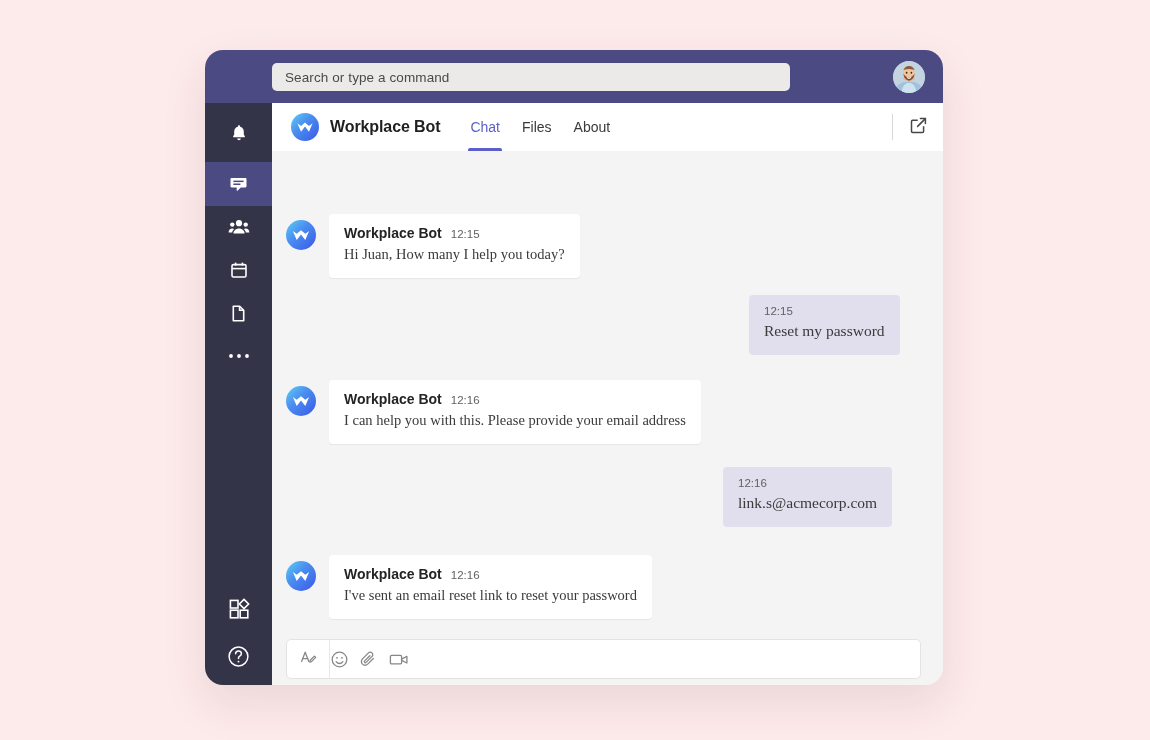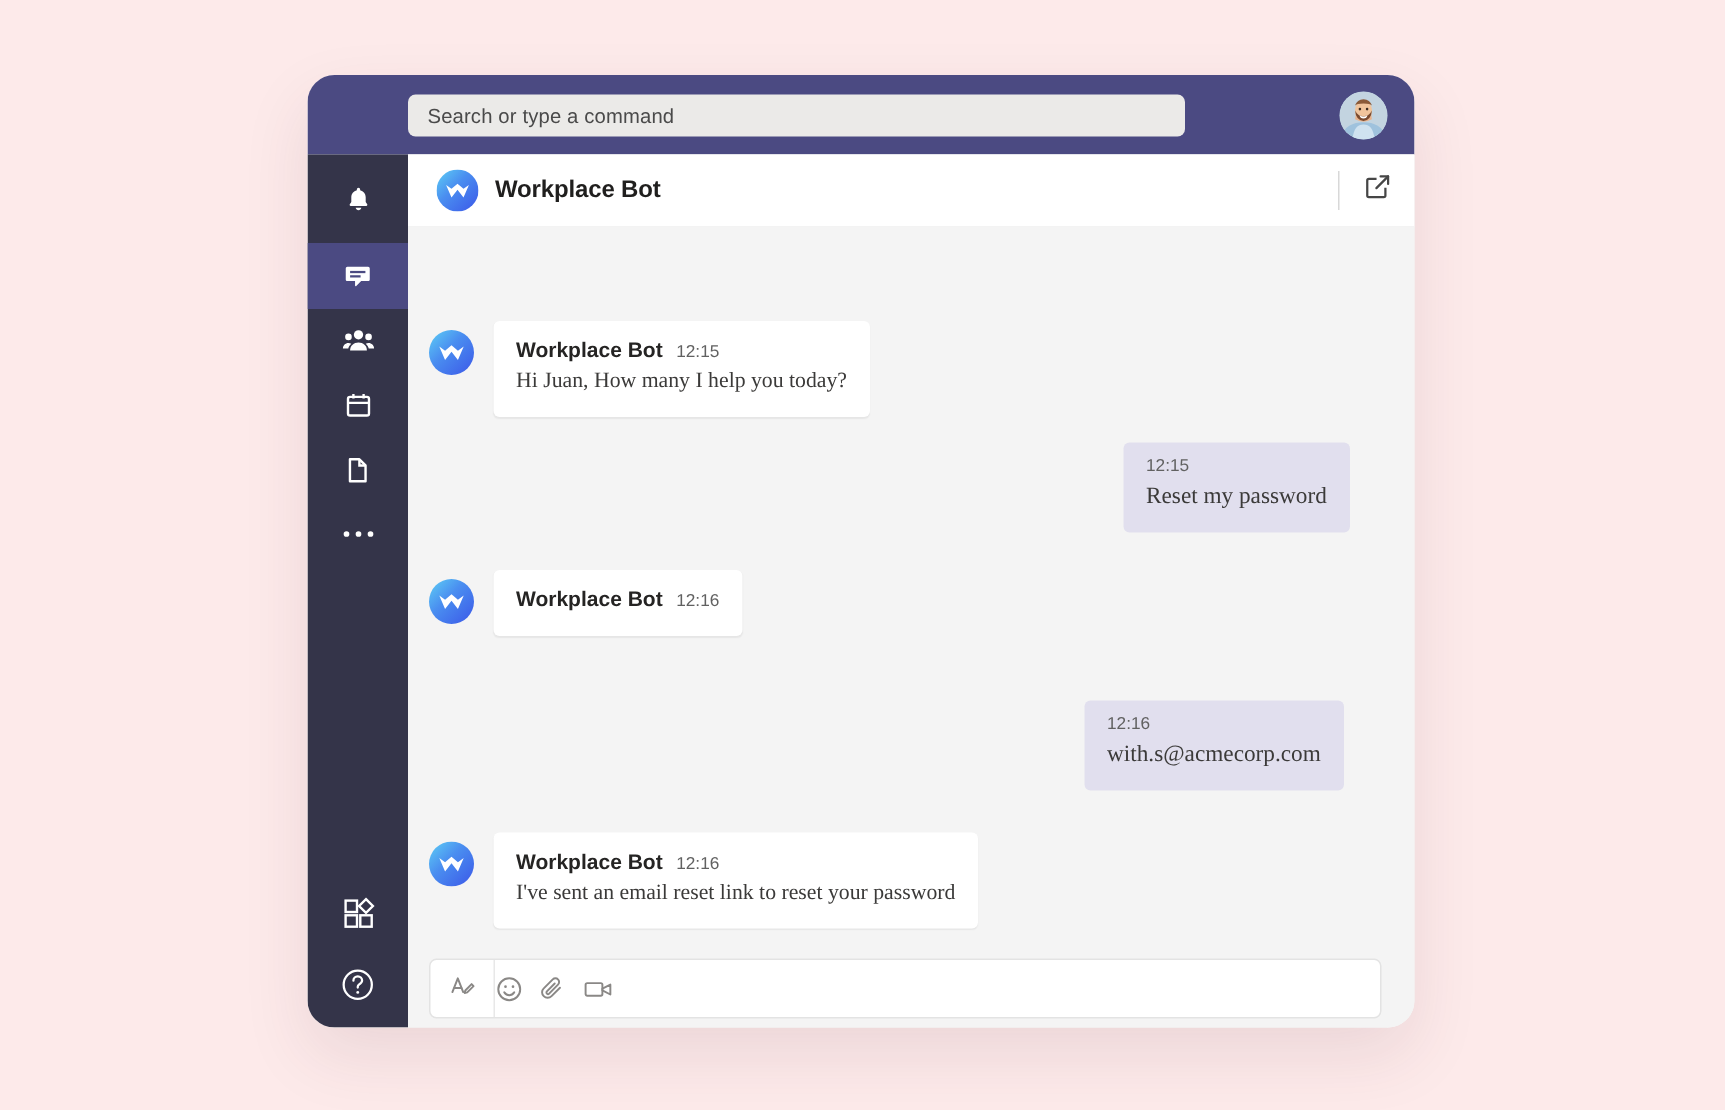"Chat" div.tabs { html: none -> <div> <div>Chat</div> <div>Files</div> <div>About</div> </div> }
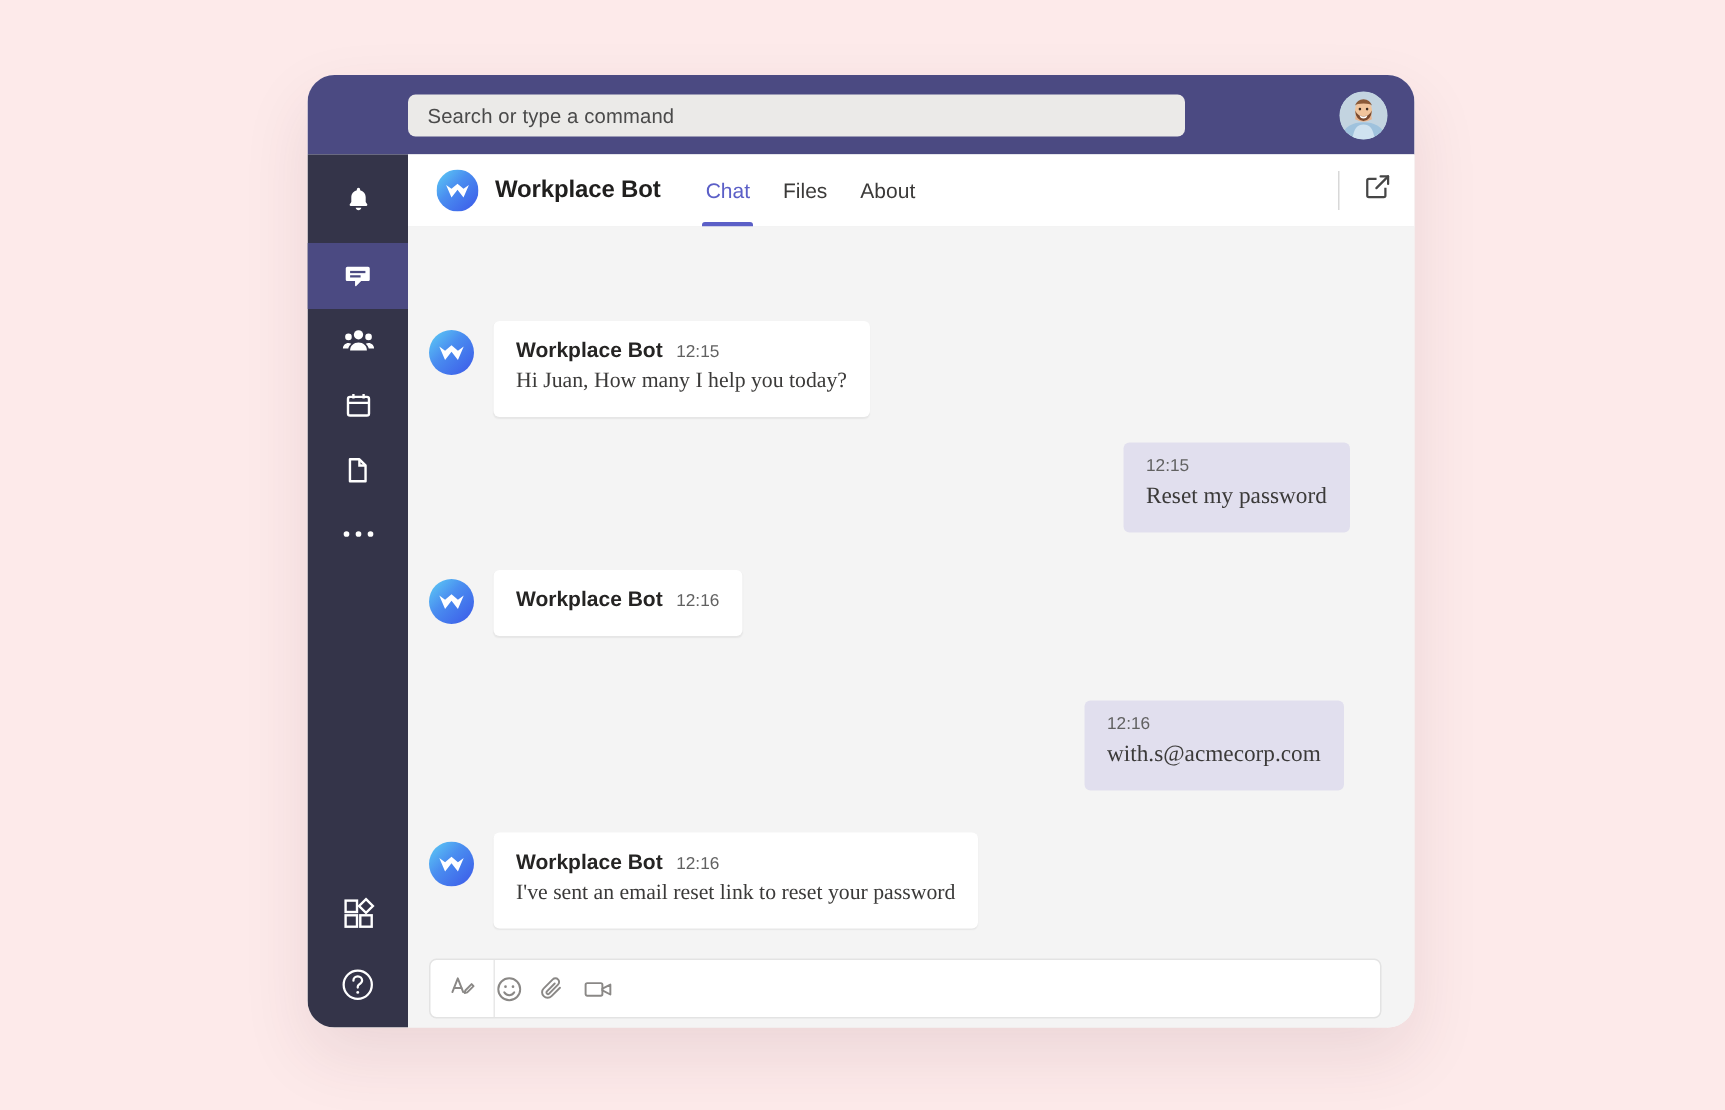"I can help you with" div.text { html: none -> <div>I can help you with this. Please provide your email address</div> }
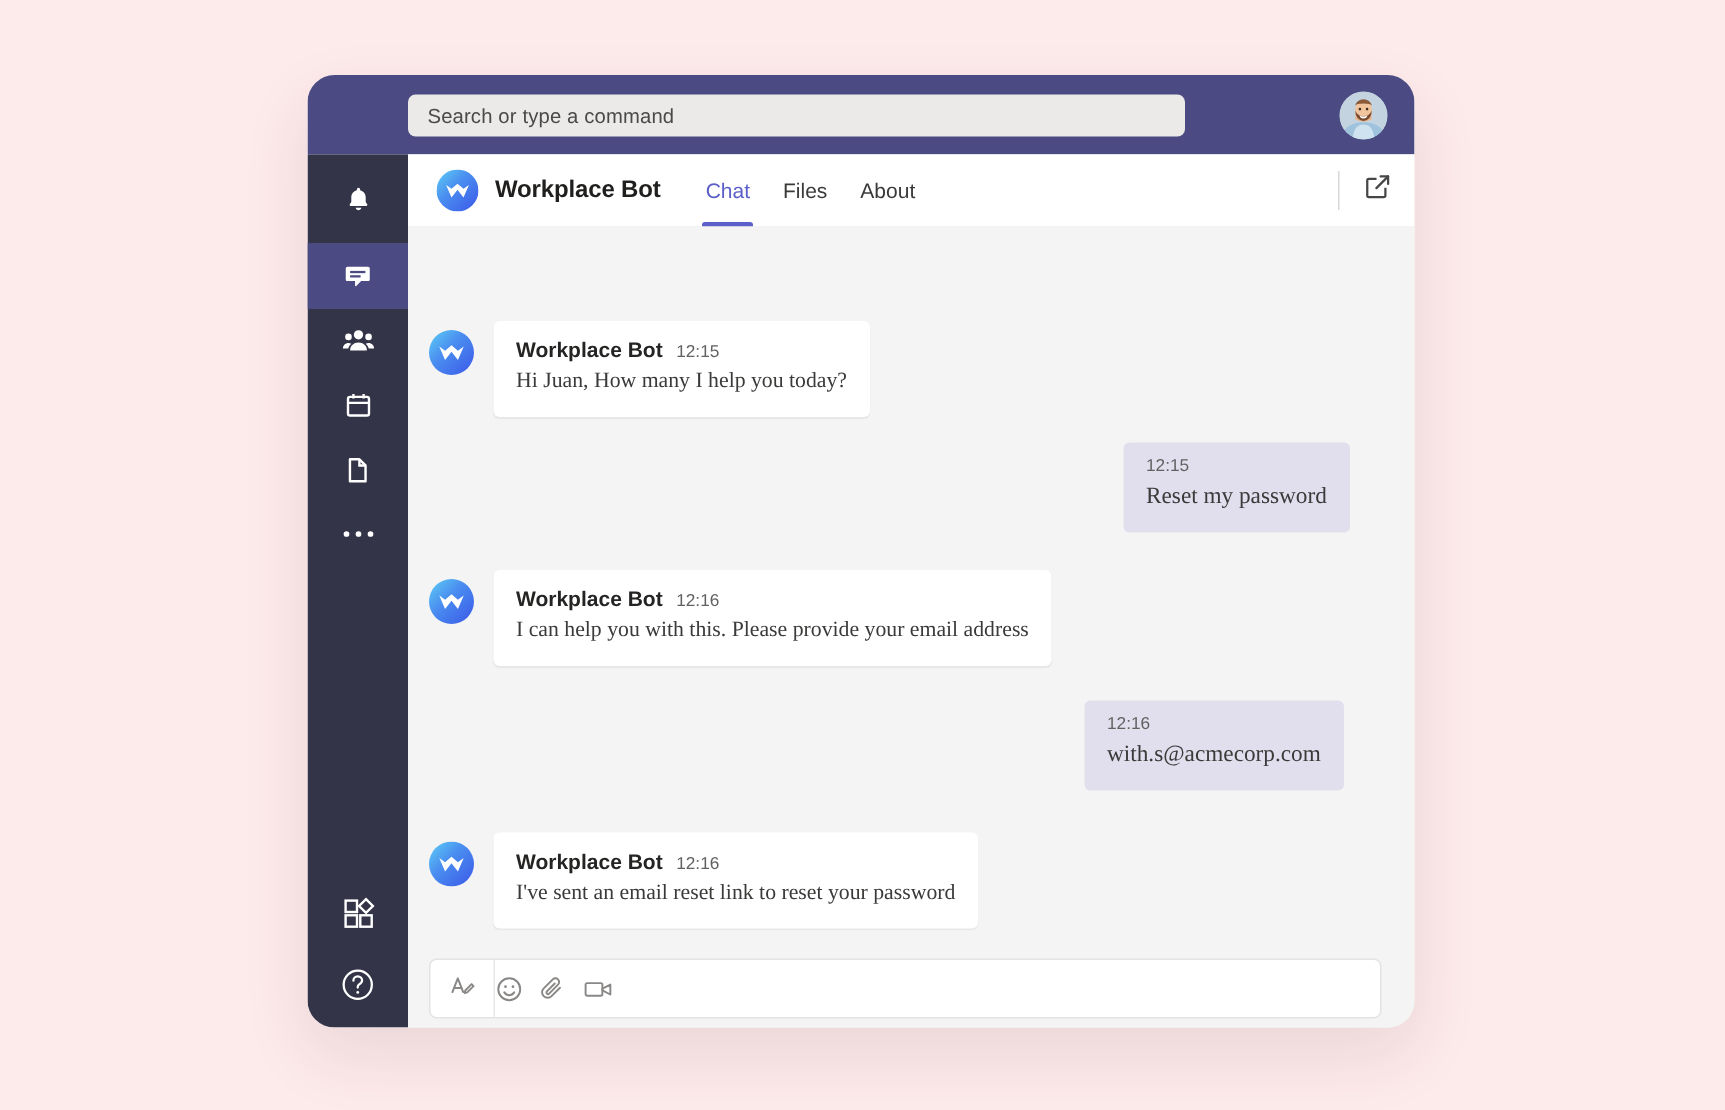"with.s@acmecorp.com" div.text { text: with.s@acmecorp.com -> link.s@acmecorp.com }
